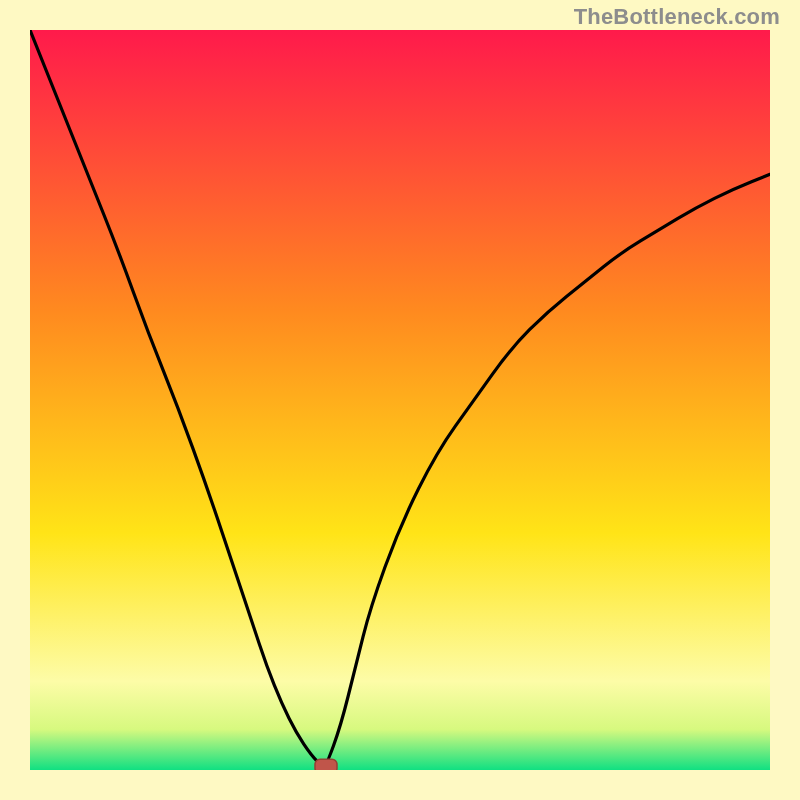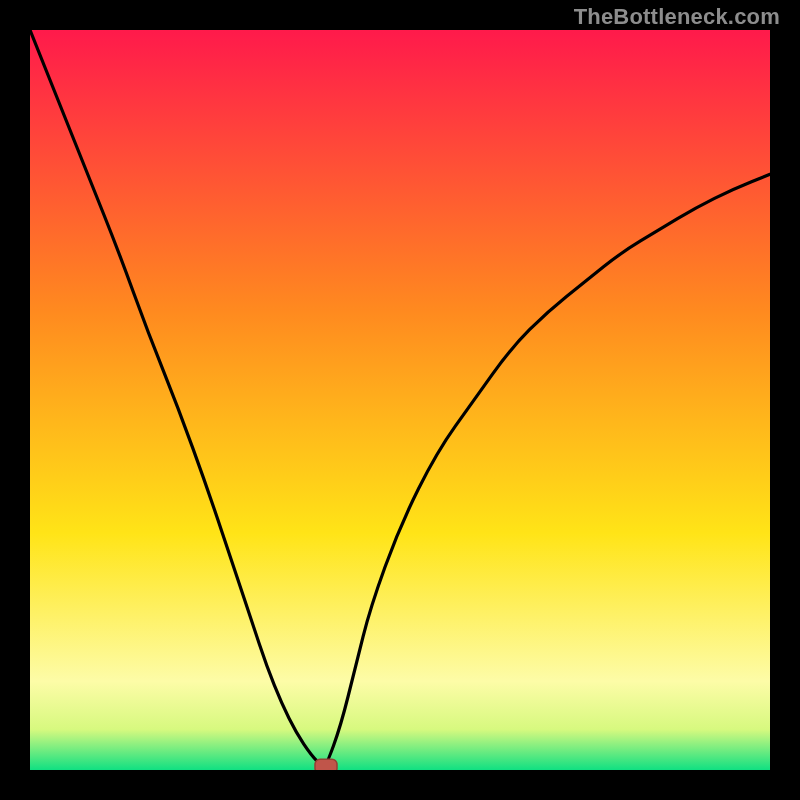"TheBottleneck.com" .frame { background: #000000 -> #fef9c3 }
